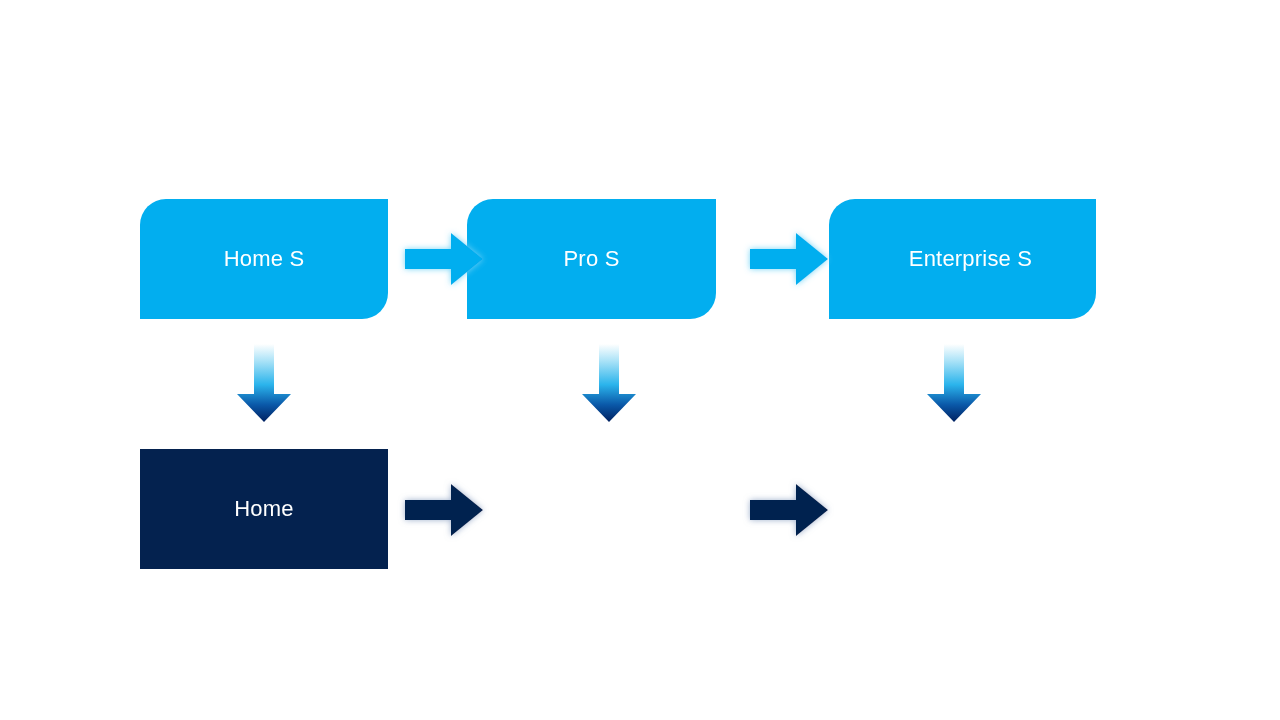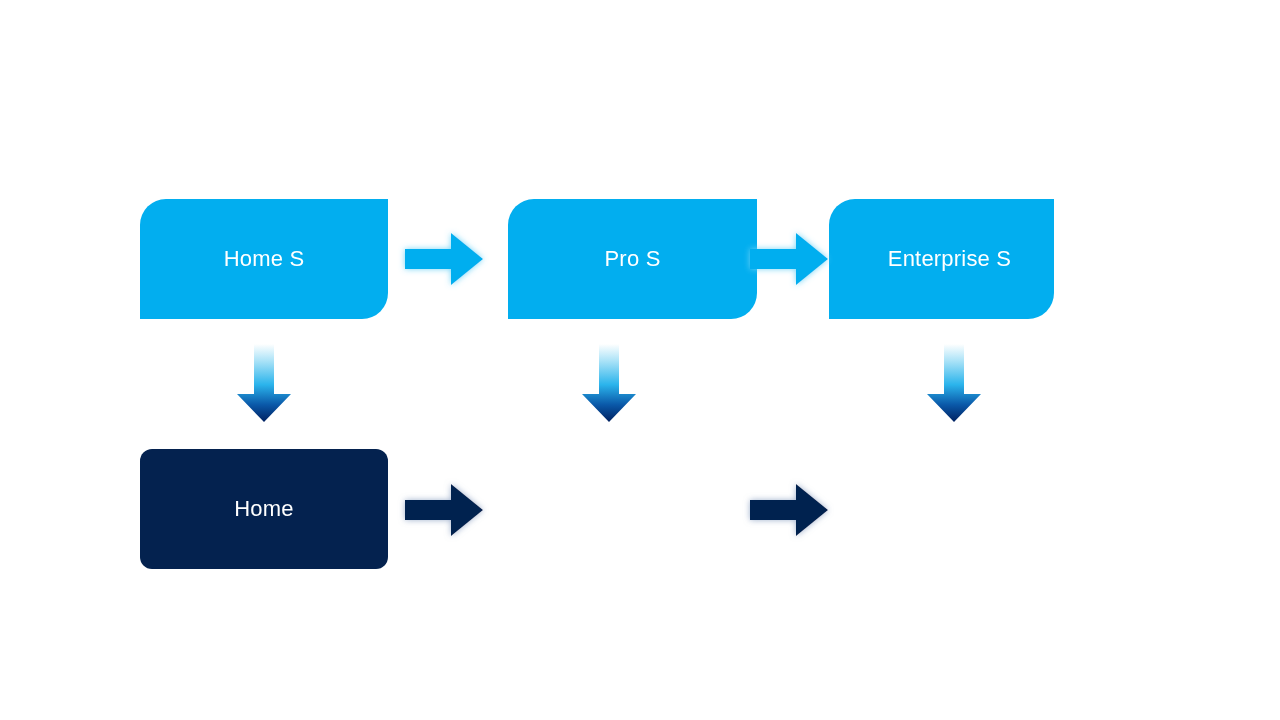"Pro S" .col-2 { left: 508px -> 467px }
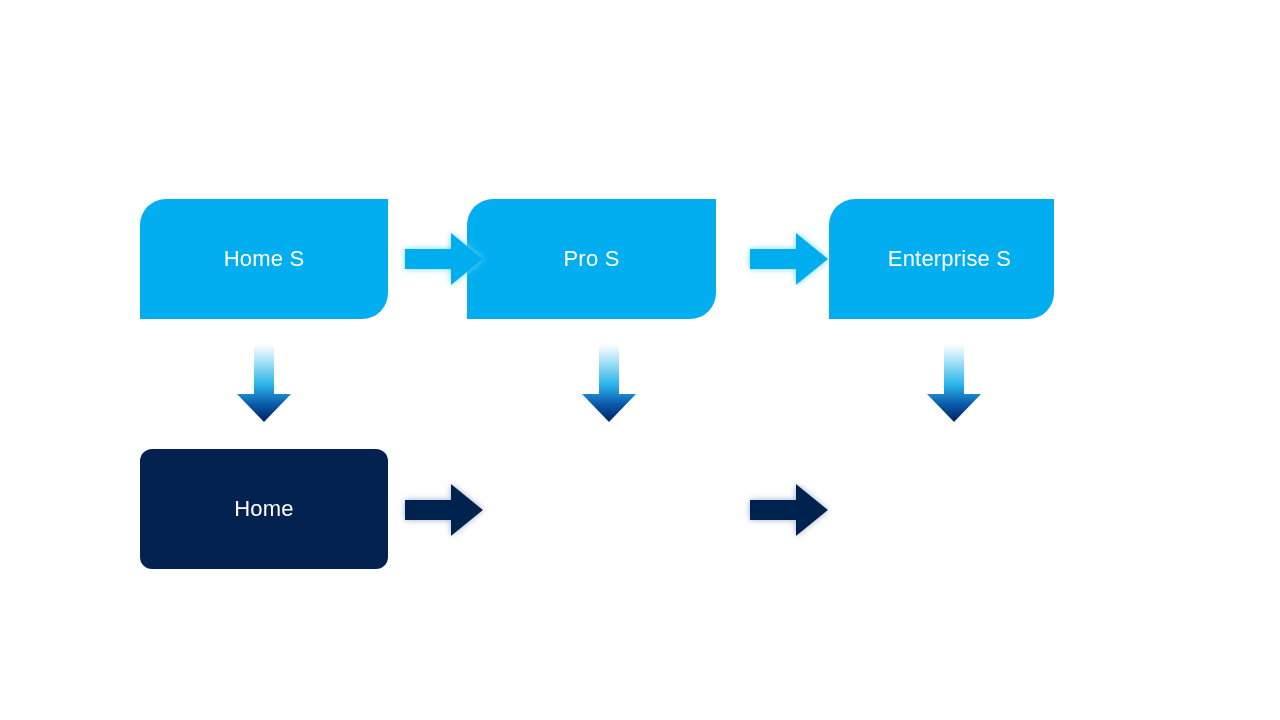"Enterprise S" .col-3 { width: 225px -> 267px }
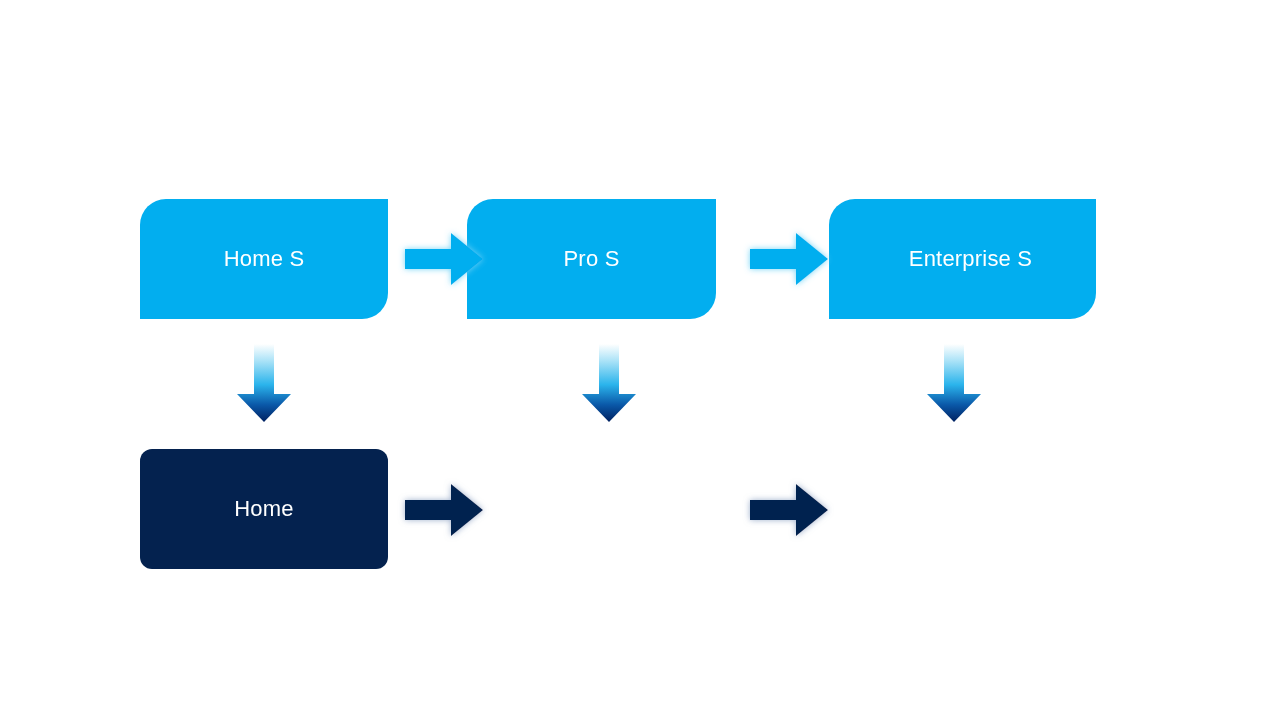"Home" .node.dark { border-radius: 12px -> 0 }
